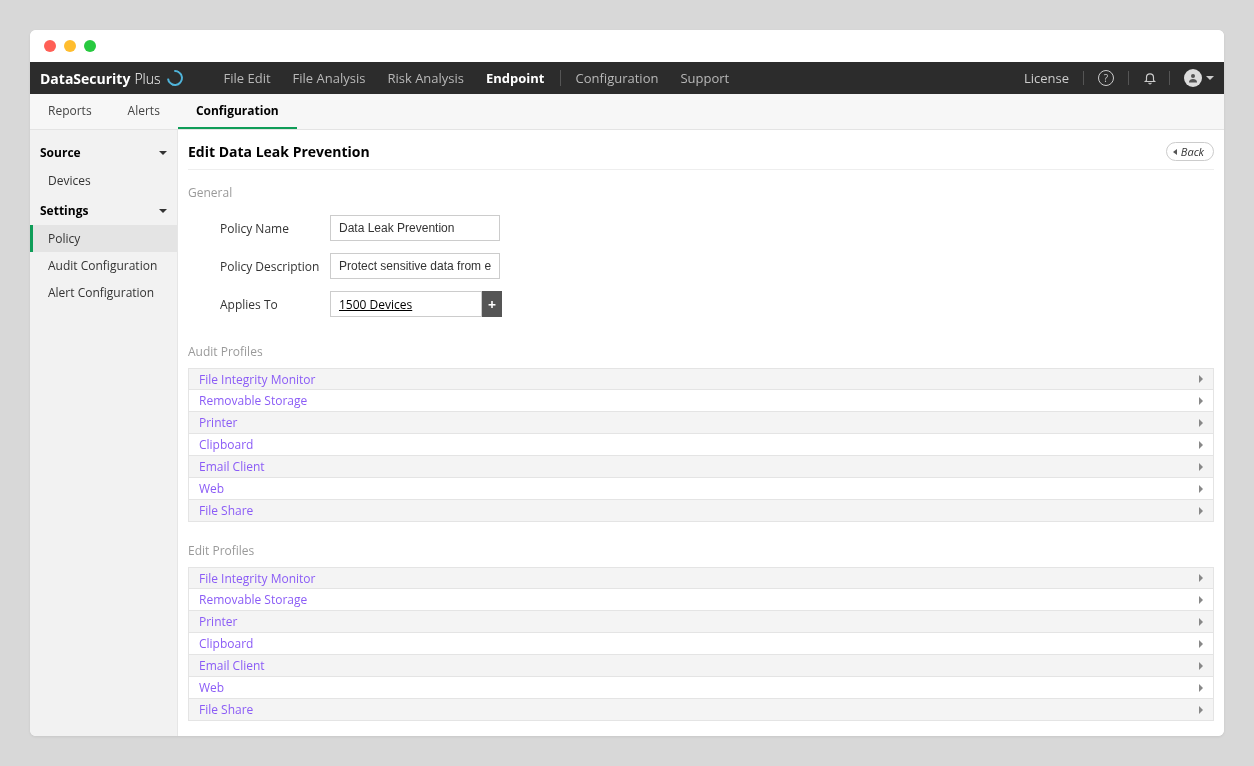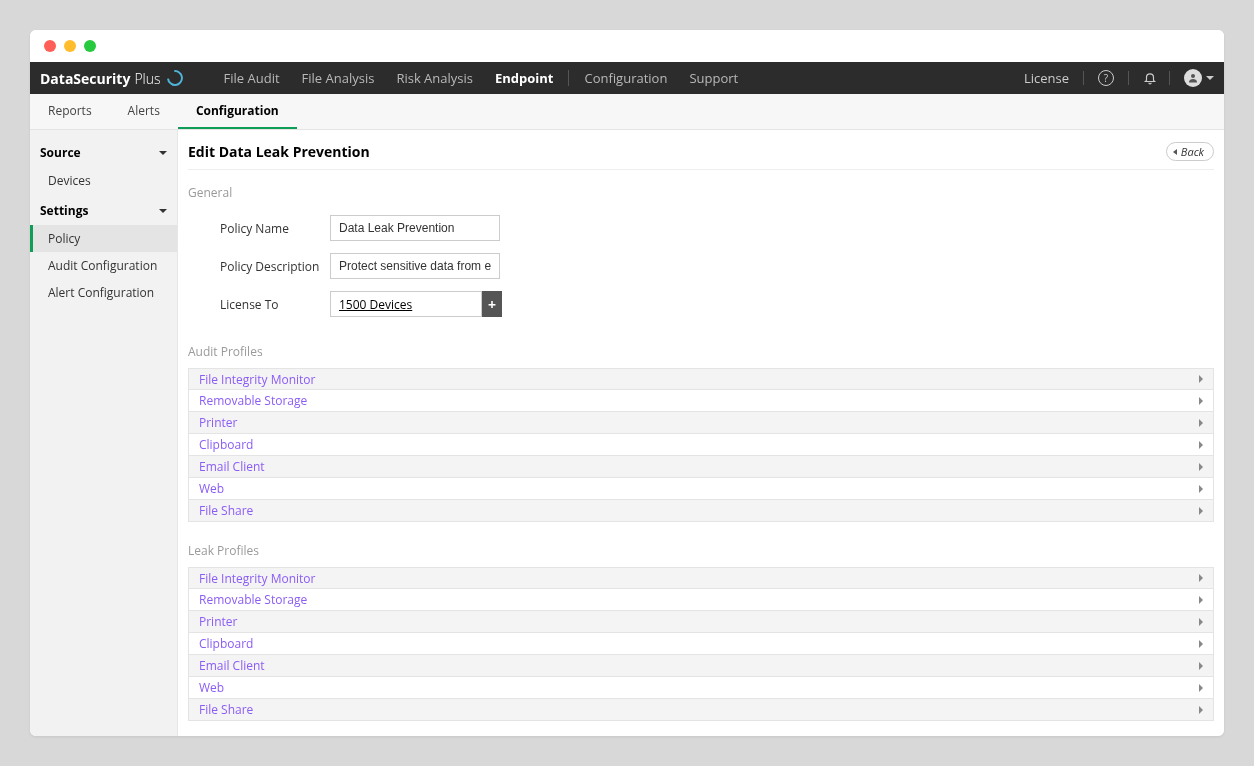"File Audit" div.topnav-item { text: Audit -> Edit }
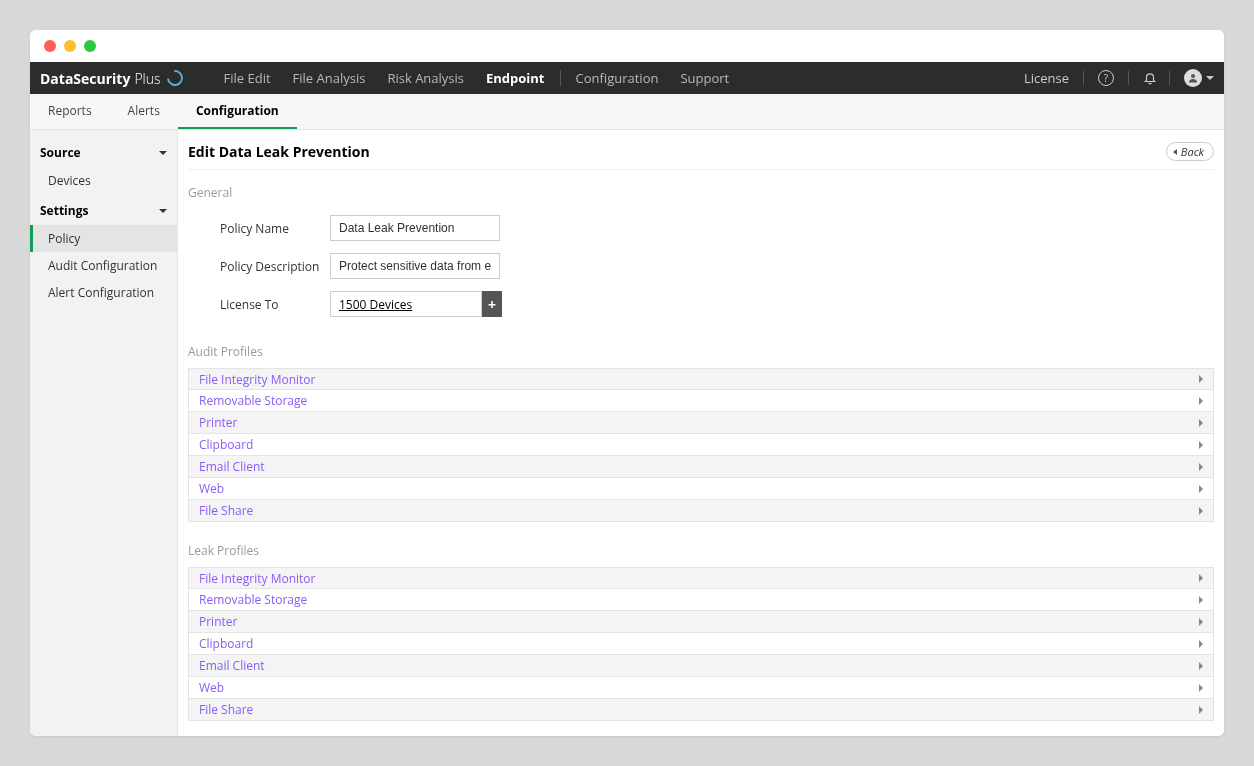"License To" div.form-label { text: License -> Applies }
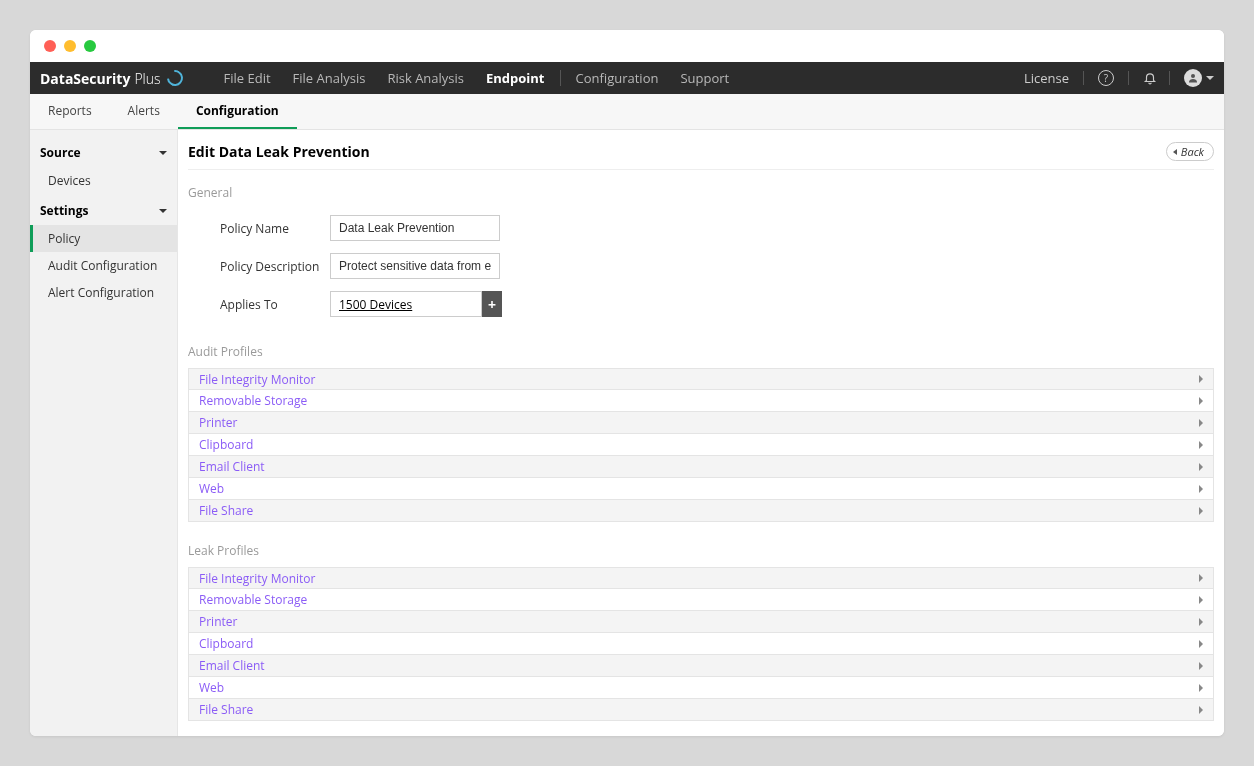"Leak Profiles" div.section-title { text: Leak -> Edit }
